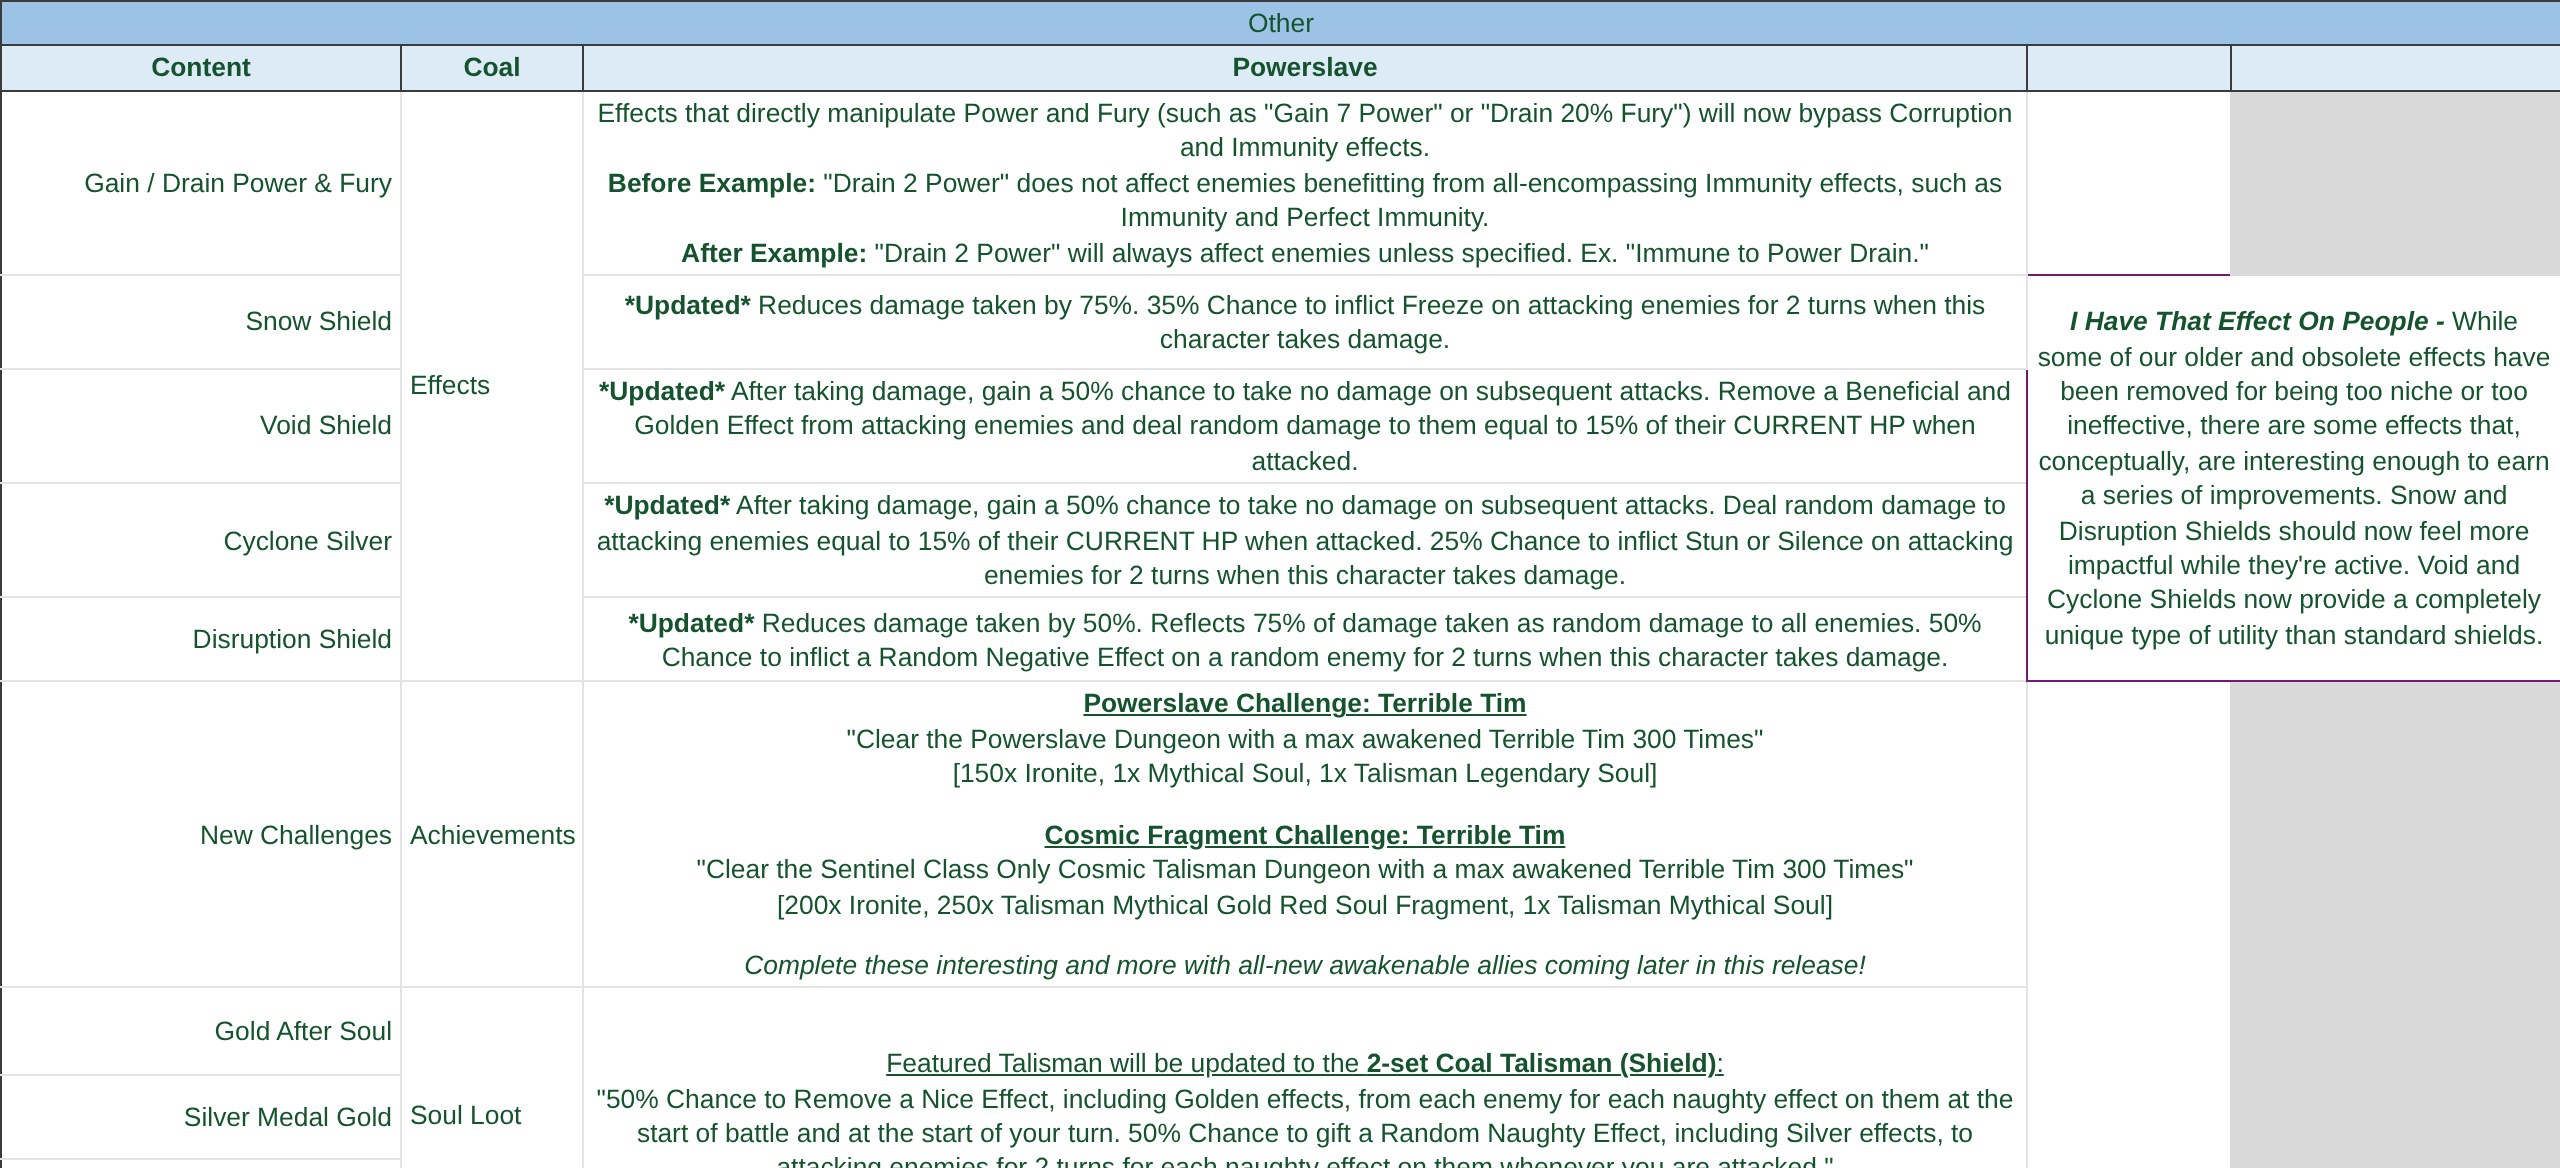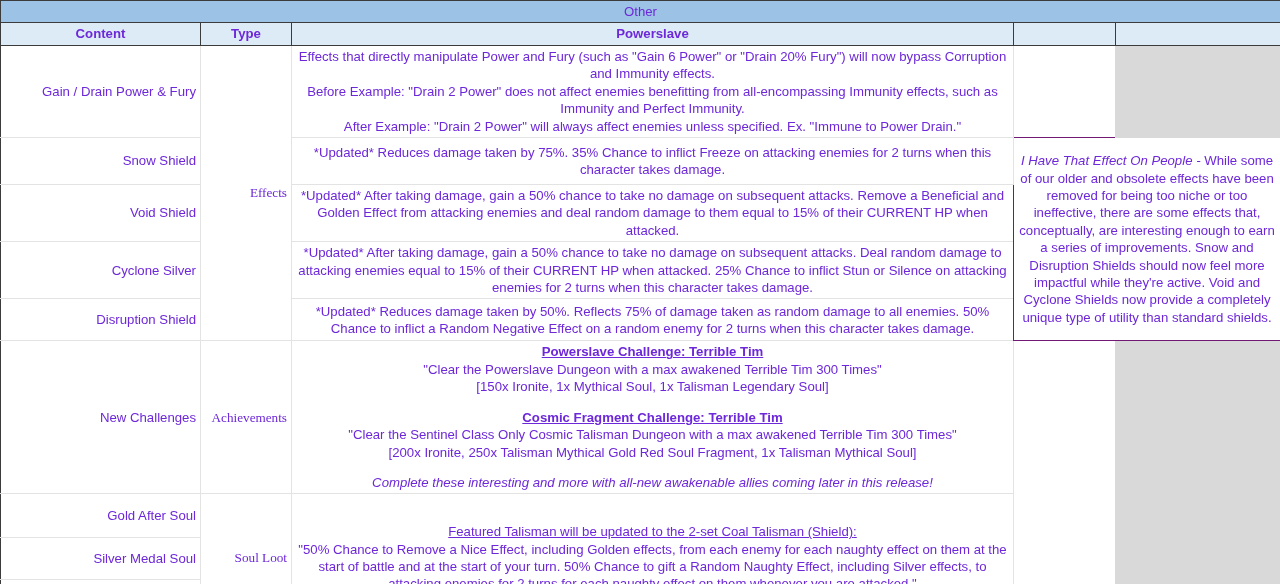"Other" table.grid td { color: #6d28d9 -> #14532d }
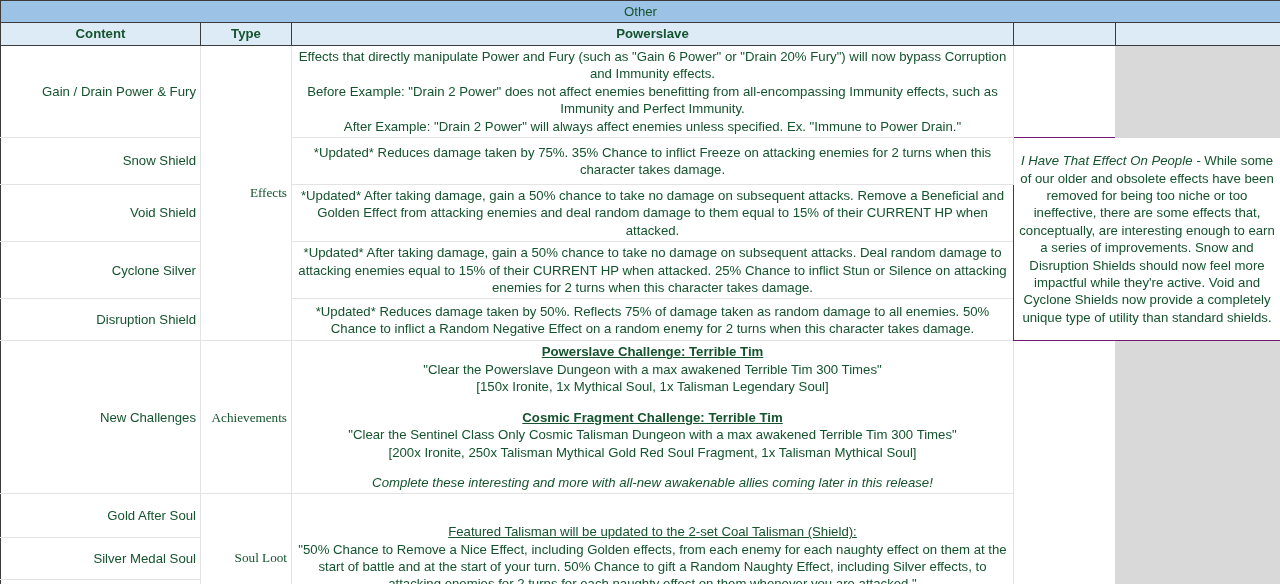"Type" td.hdr { text: Type -> Coal }
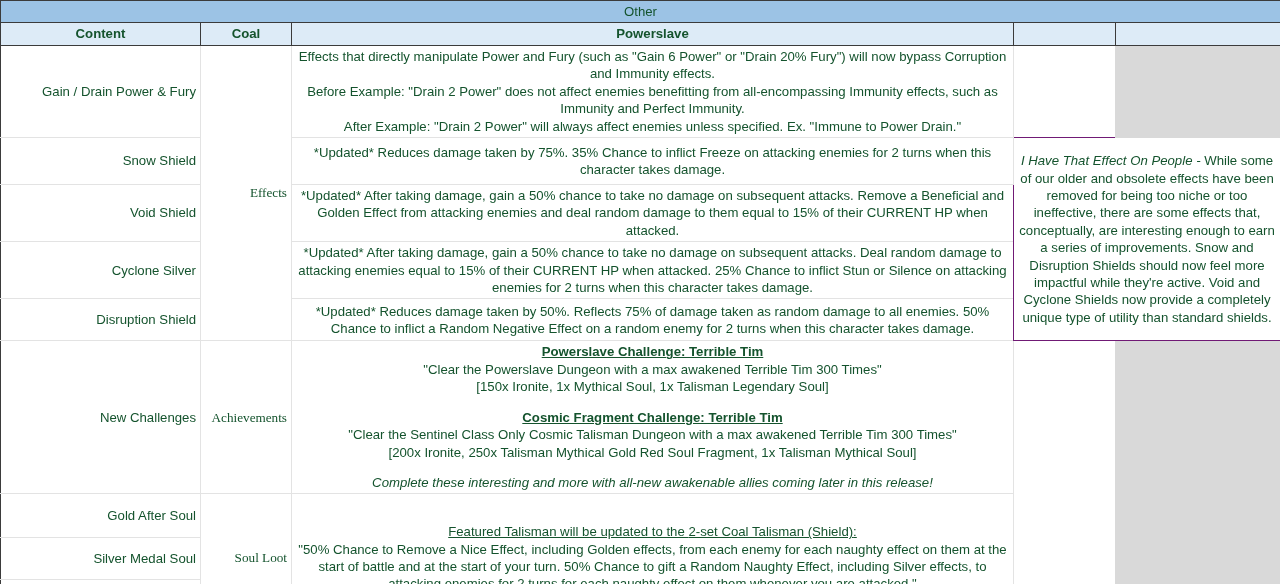"Effects that directly manipulate Power" span { text: 6 -> 7 }
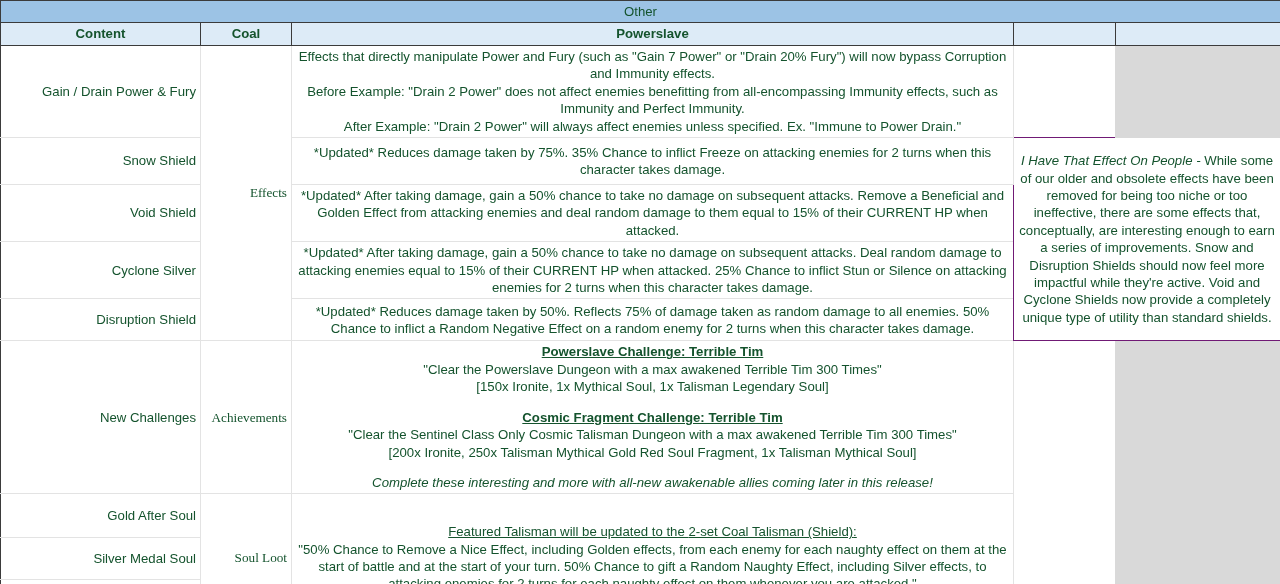"Before Example:" b, strong { font-weight: normal -> bold }
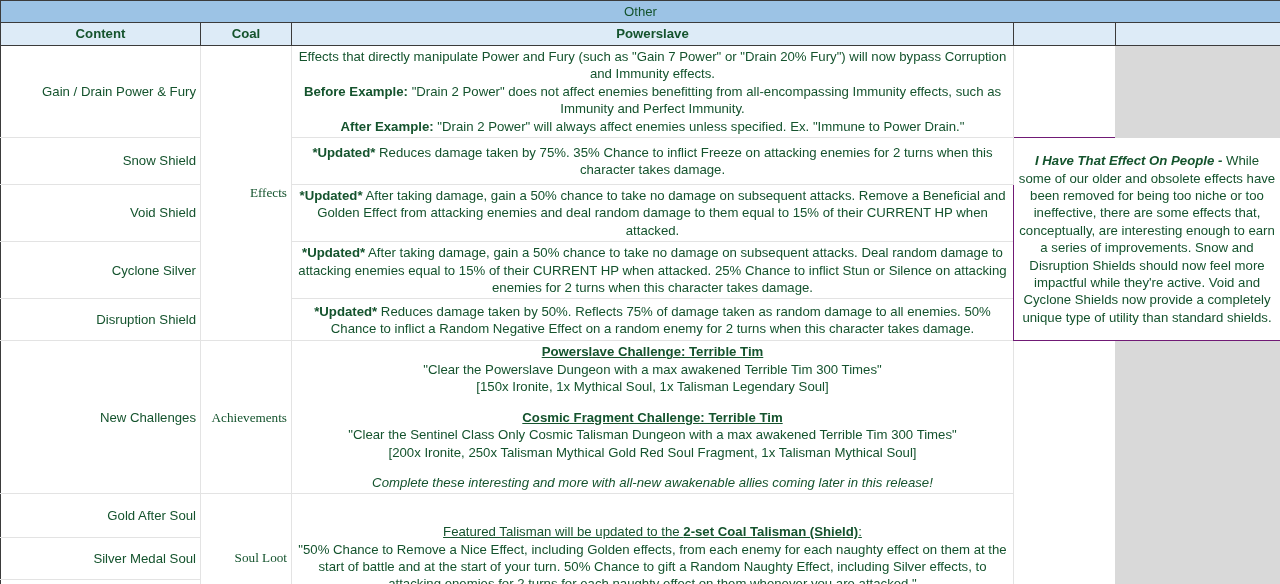"Effects" .cell-type { font-family: Liberation Serif, serif -> none; text-align: right -> left }
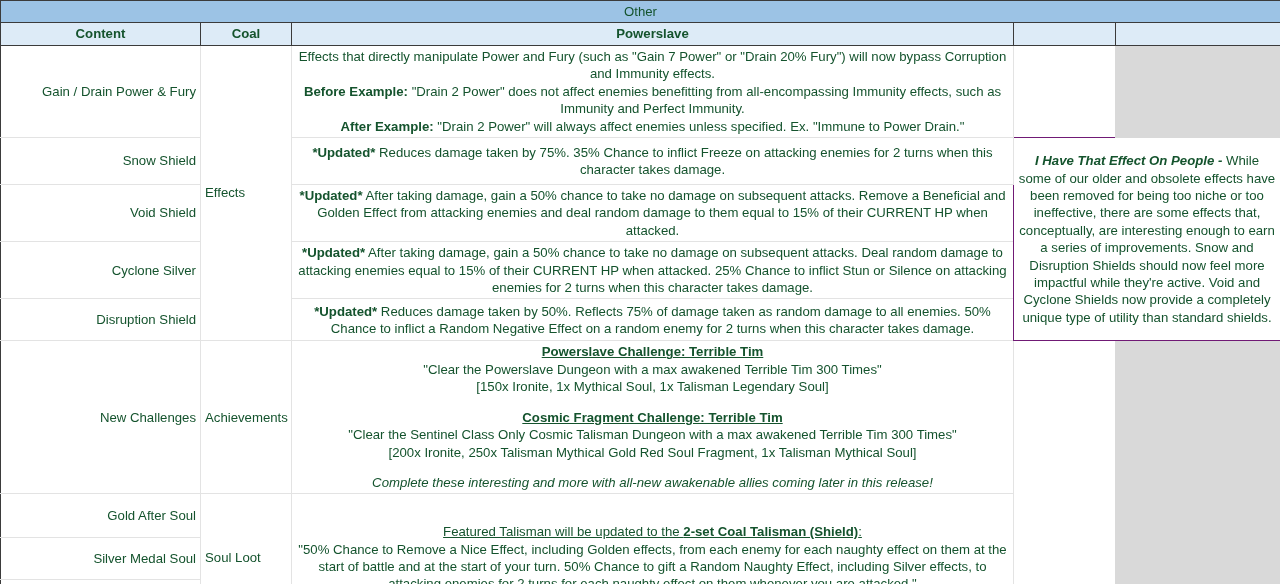"Silver Medal Soul" td.cell { text: Soul -> Gold }
